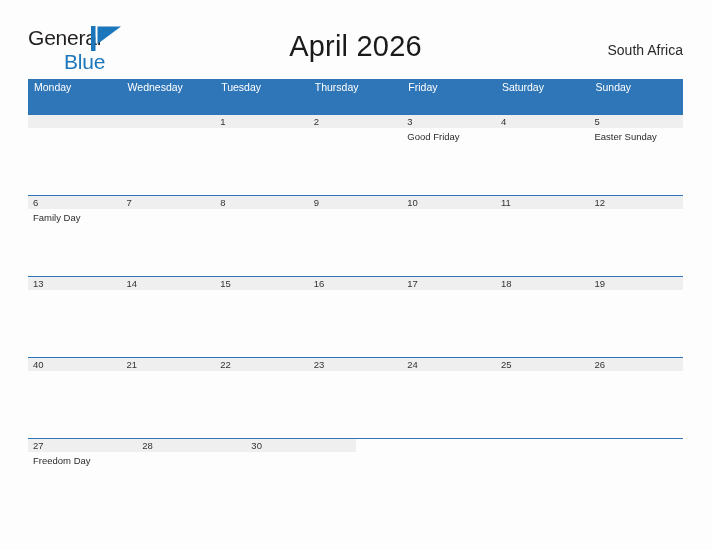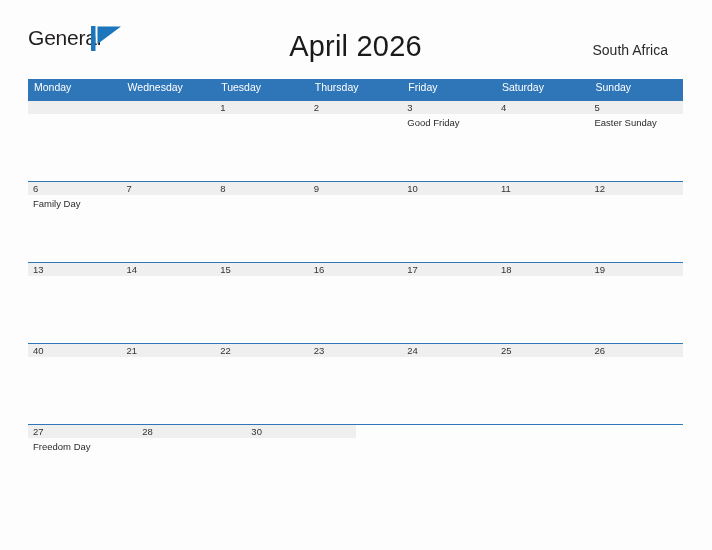"Blue" div.brand-row2 { html: none -> <div>Blue</div> }
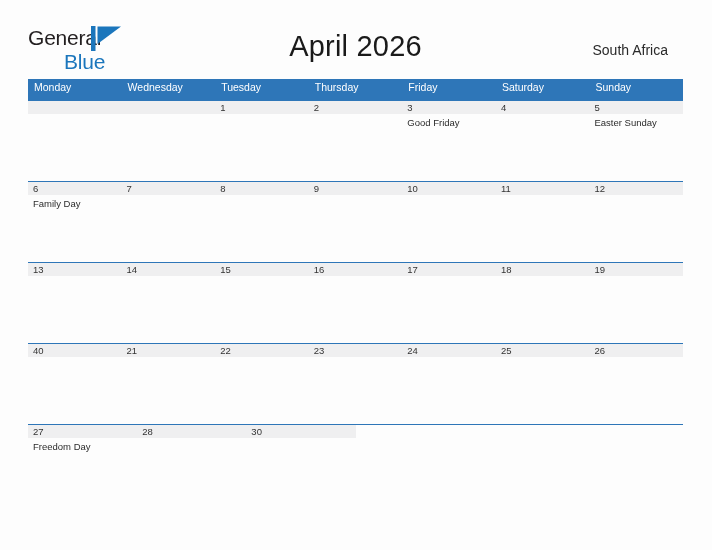"South Africa" .cal-region { right: 15px -> 0 }
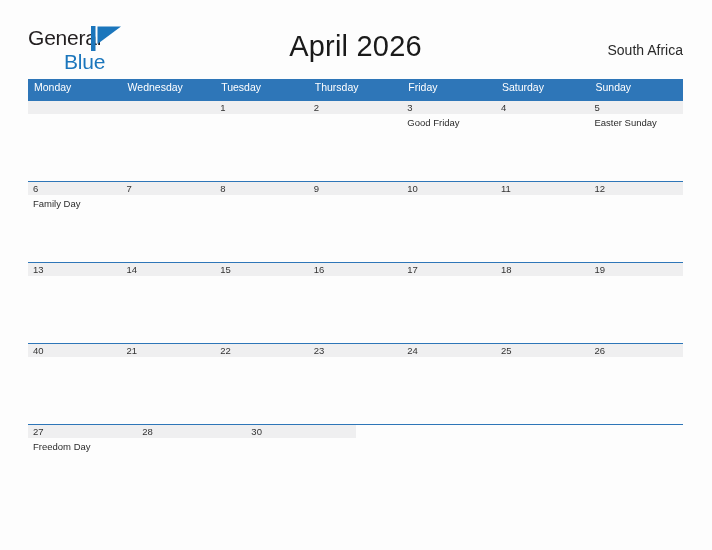"Monday" .weekdays { height: 21px -> 35px }
